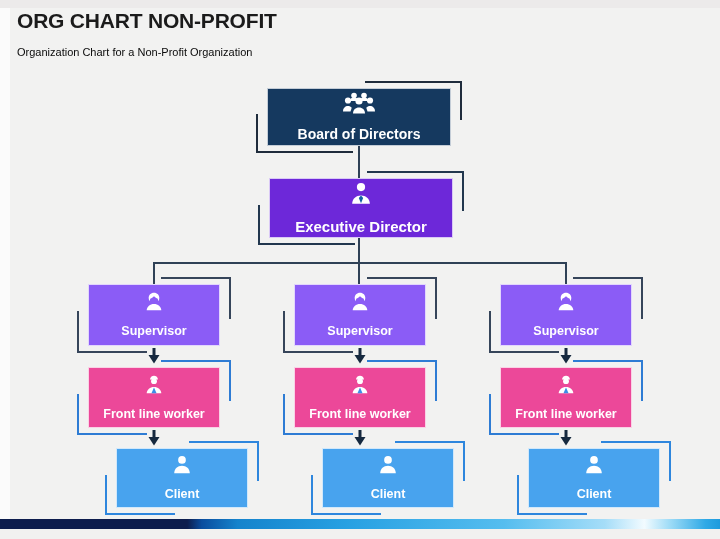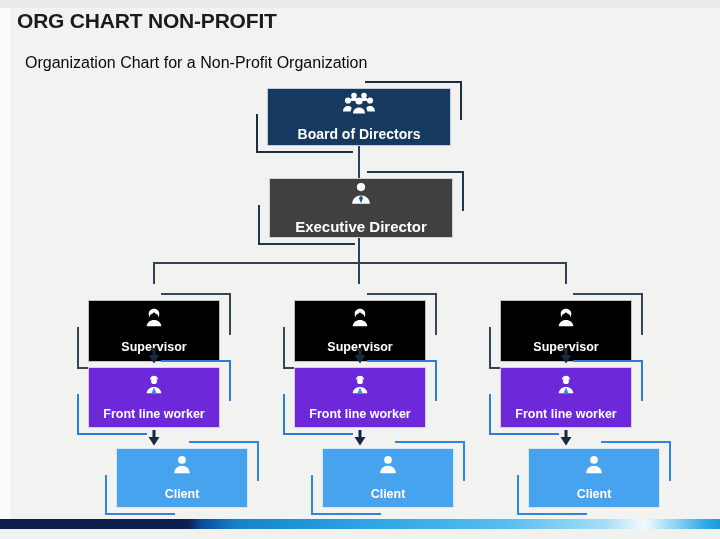"Organization Chart for a Non-Profit" .subtitle { font-size: 16px -> 11px; margin: 8px -> 0 }
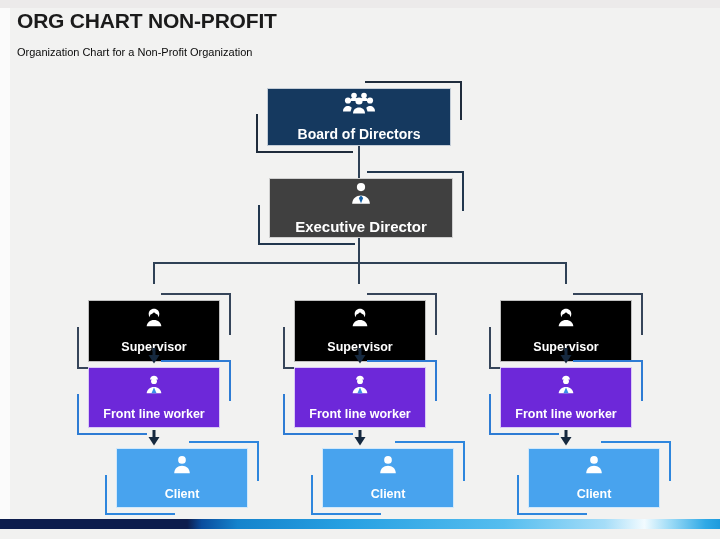"Executive Director" .n-exec { background: #404040 -> #6d28d9 }
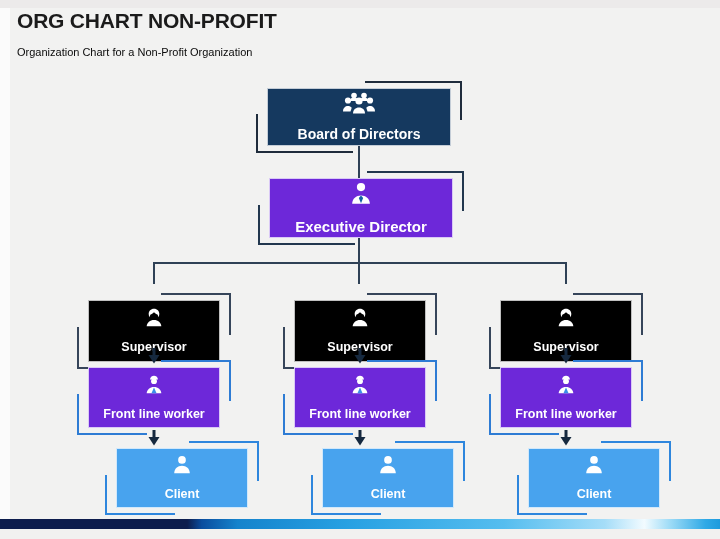"Supervisor" .n-sup { background: #000000 -> #8b5cf6; margin-top: 16px -> none }
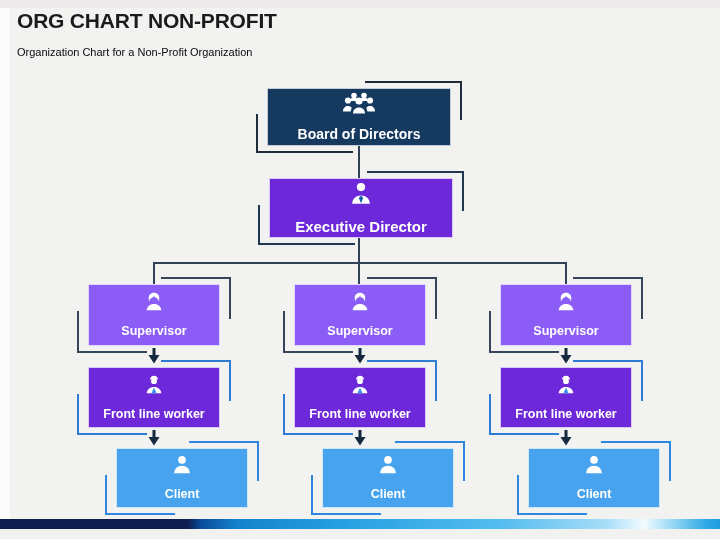"Front line worker" .n-flw { background: #6d28d9 -> #ec4899 }
